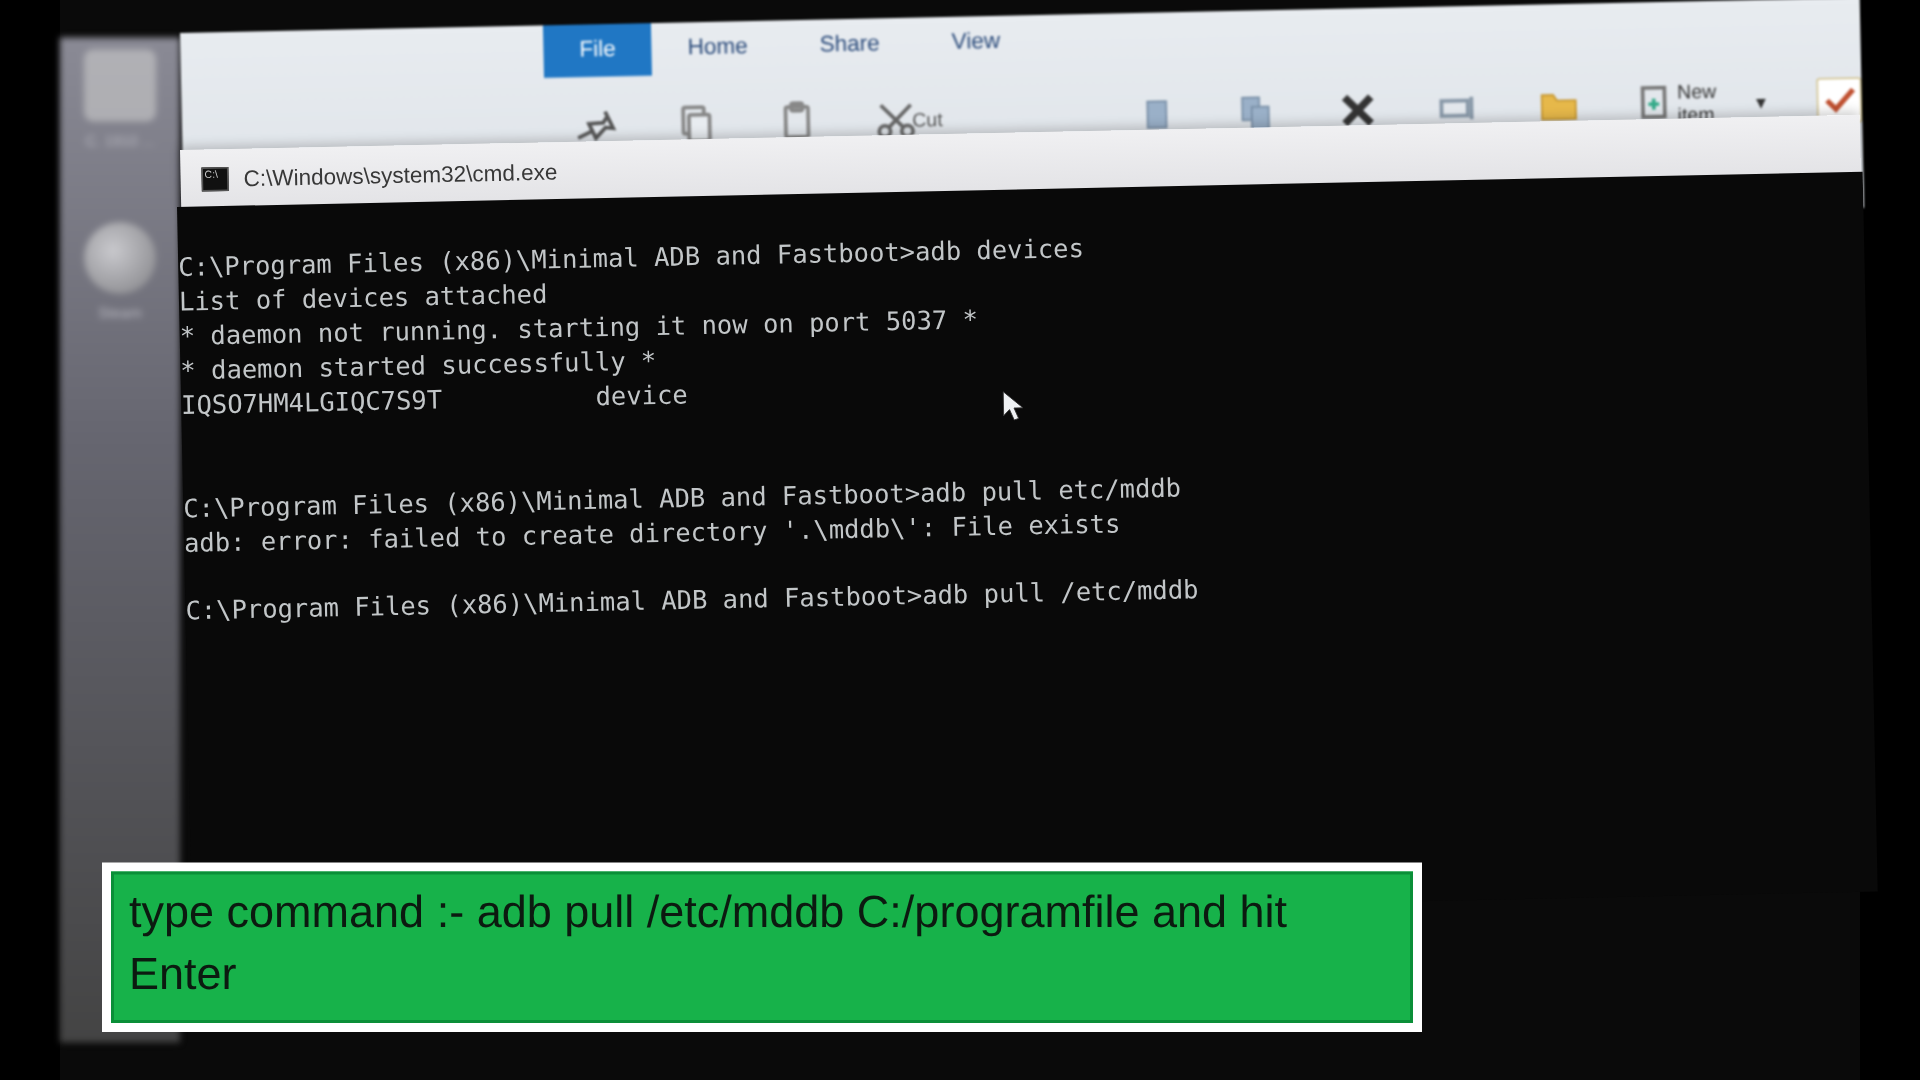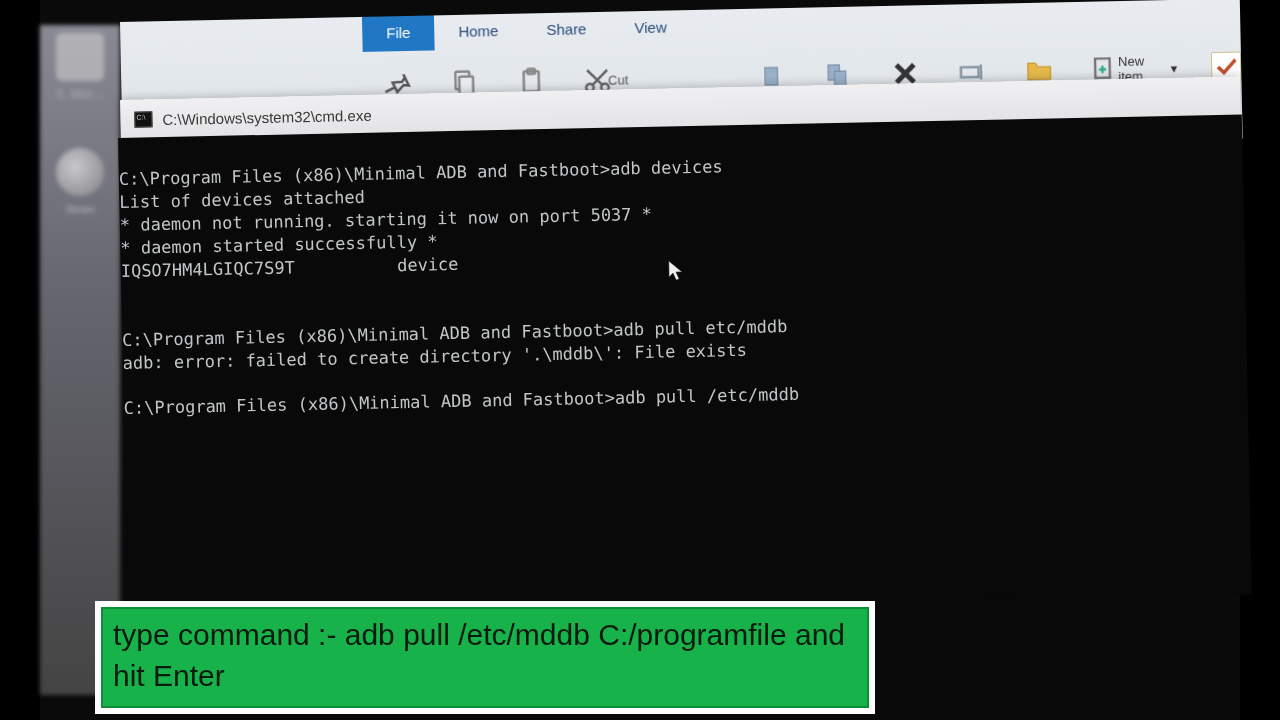"type command :- adb pull" .instruction { left: 95px -> 68px; margin-top: 26px -> none; width: 780px -> 880px }
